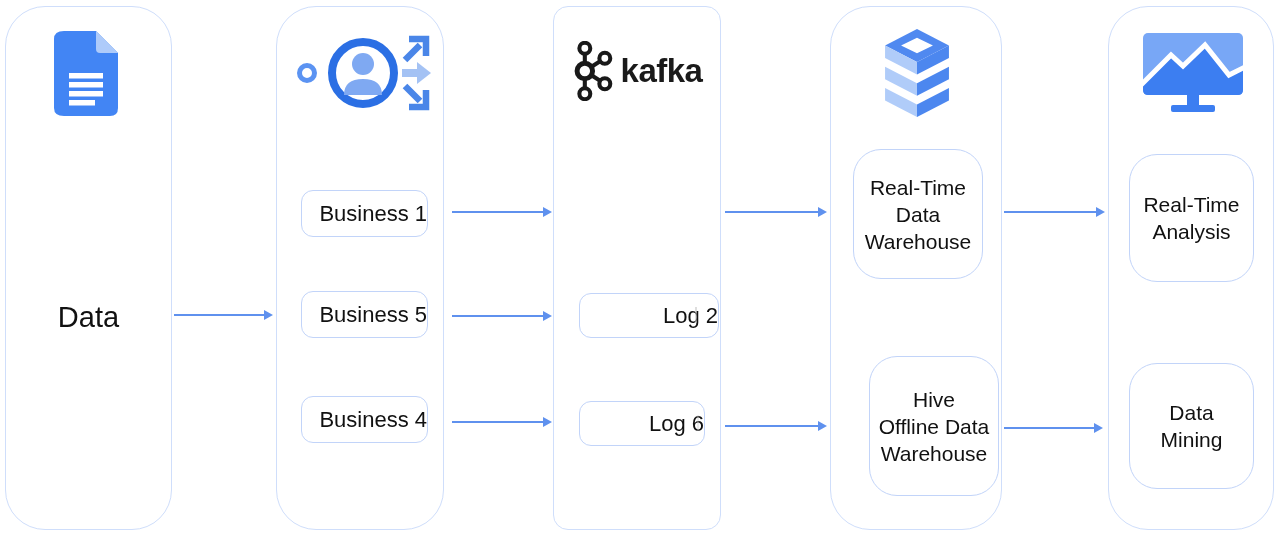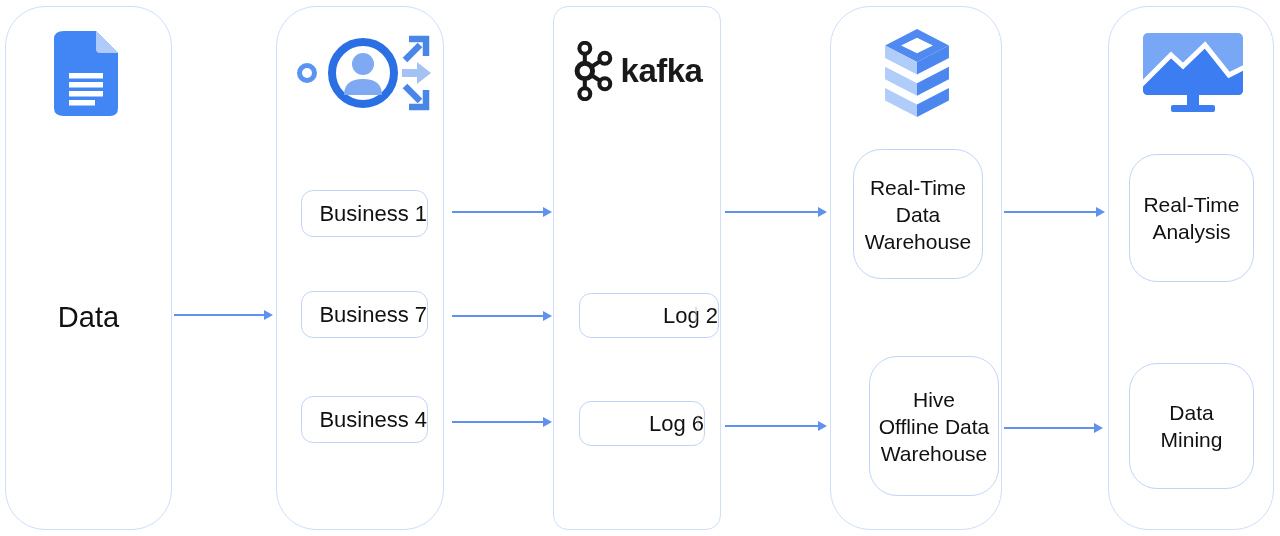"Business 7" span { text: 7 -> 5 }
